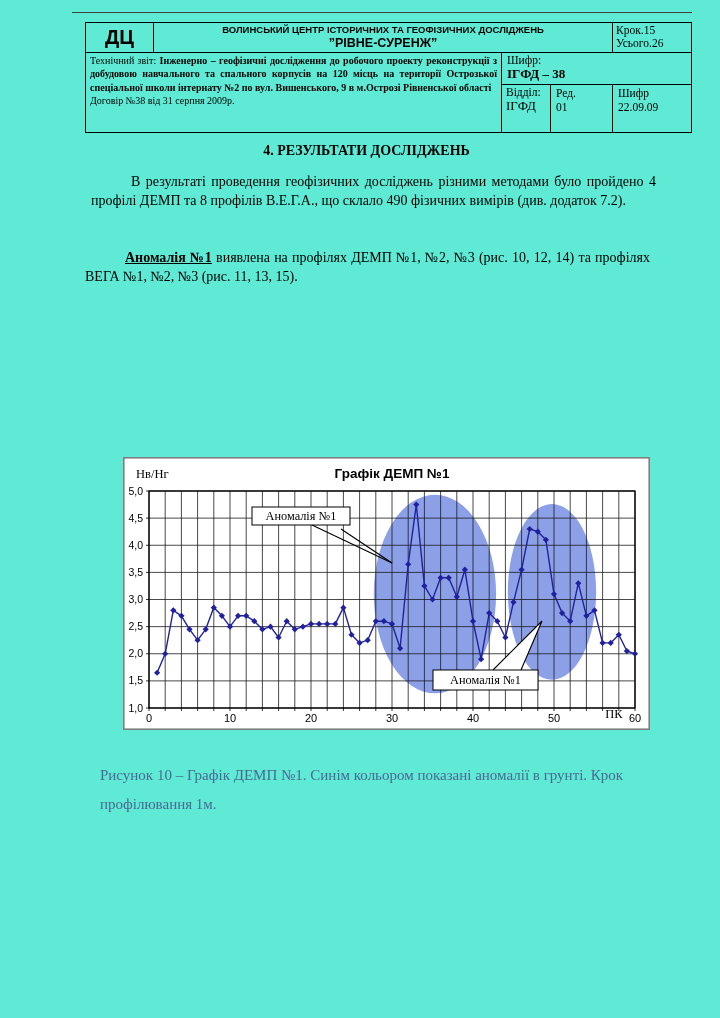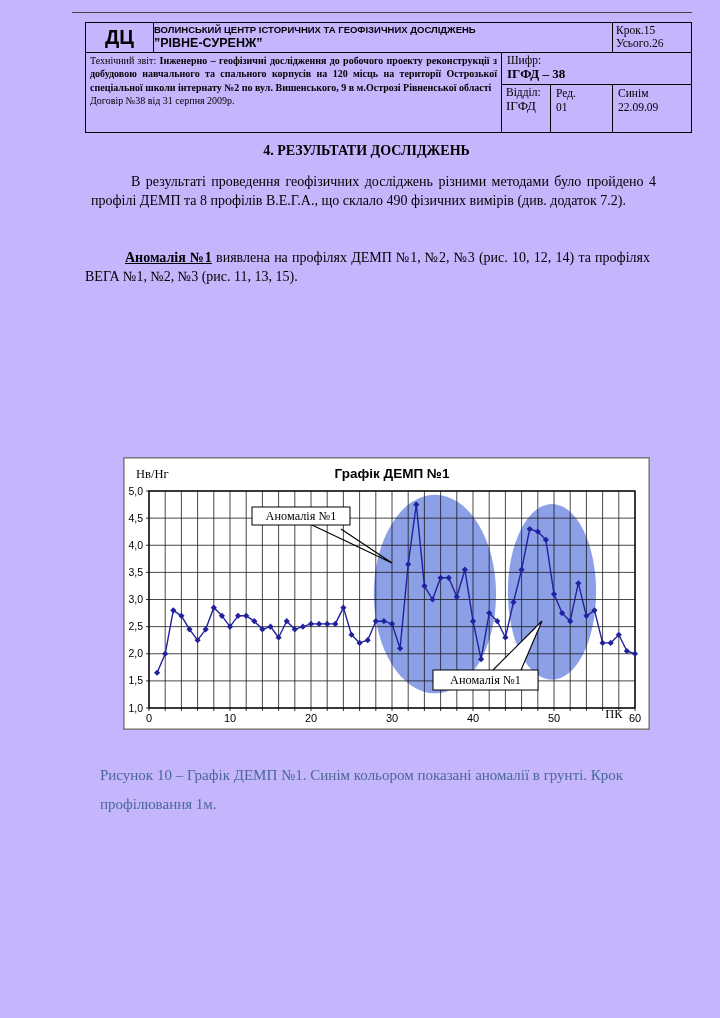"ДЦ" #page { background: #c4b5fd -> #5eead4 }
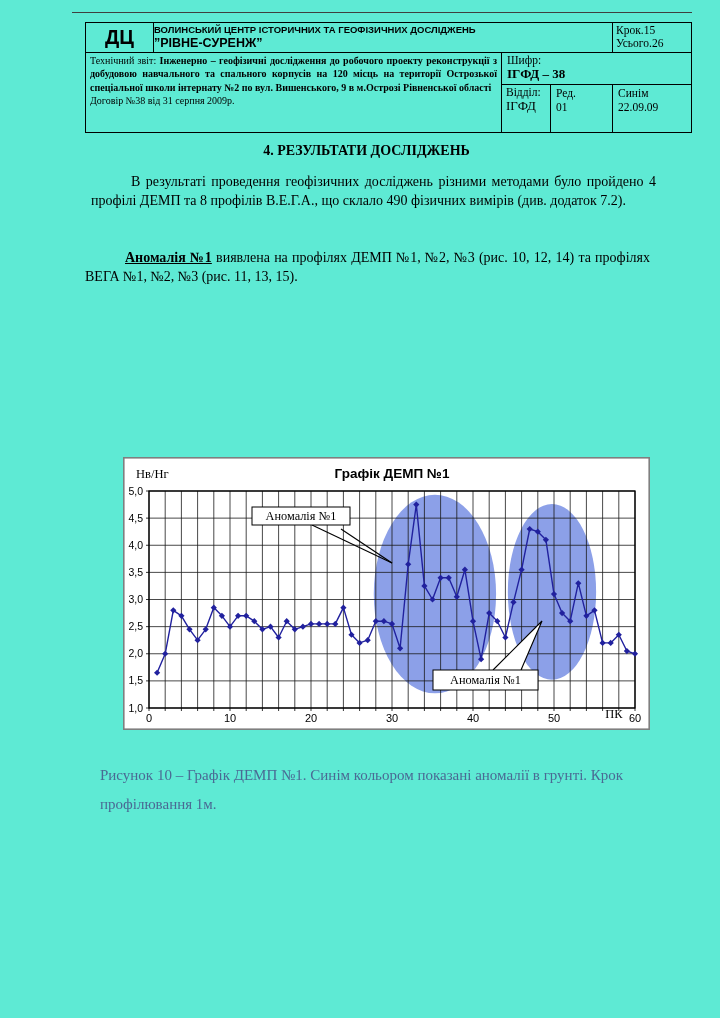"ВОЛИНСЬКИЙ ЦЕНТР ІСТОРИЧНИХ ТА" #cell-org { text-align: none -> center }
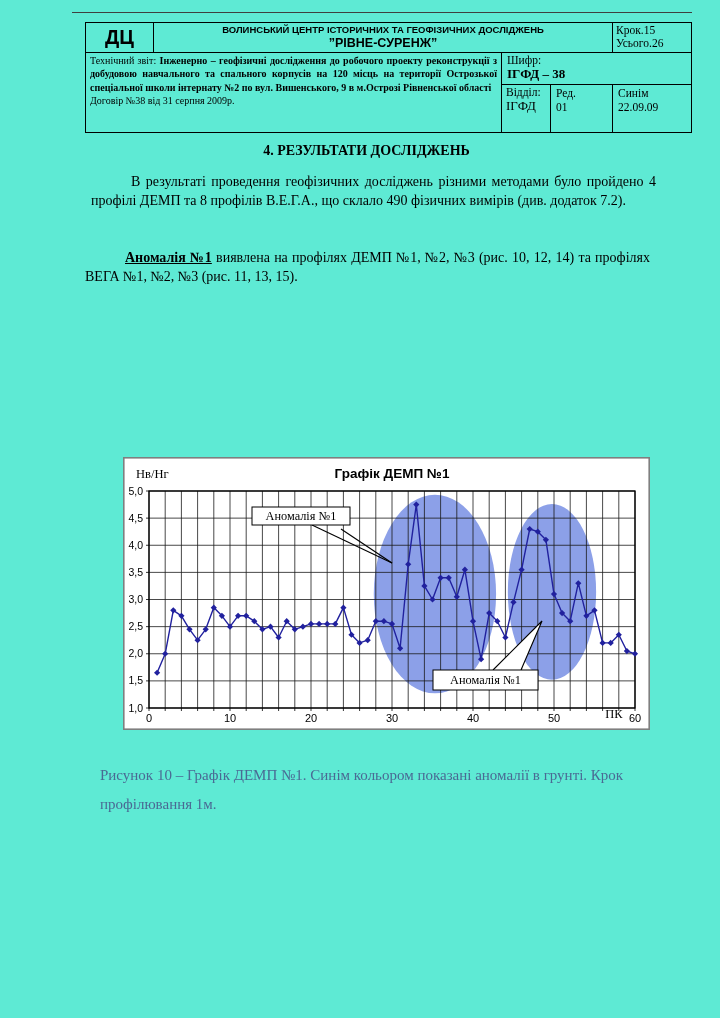"Синім" div { text: Синім -> Шифр }
